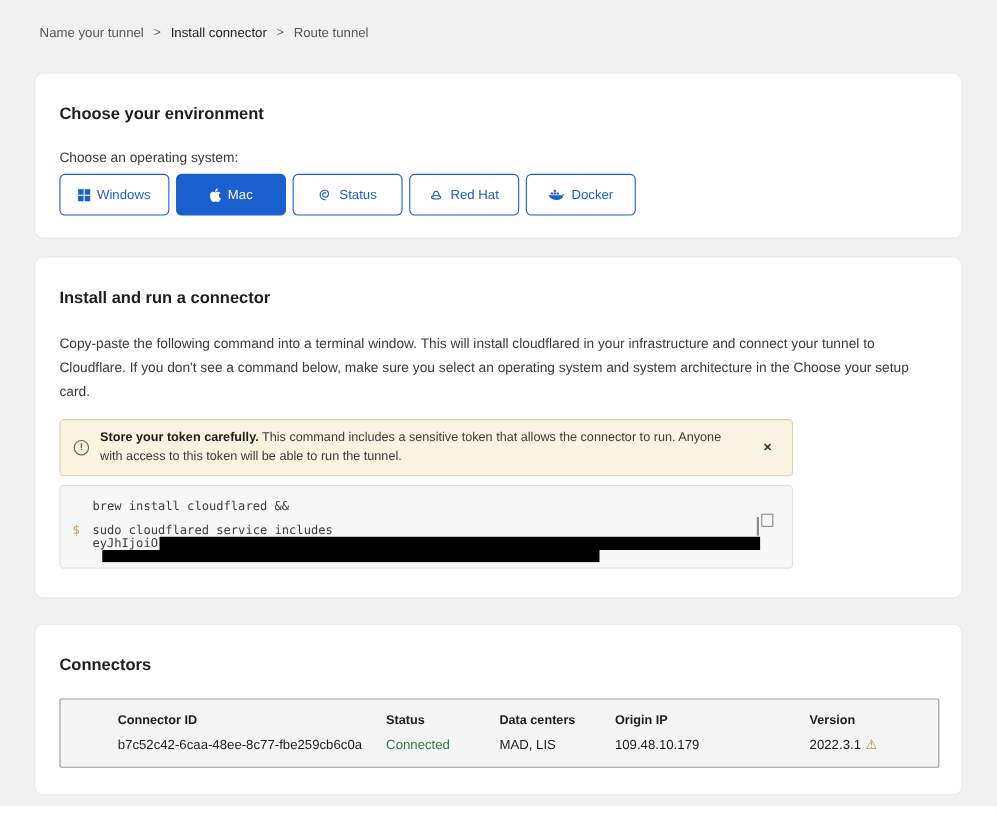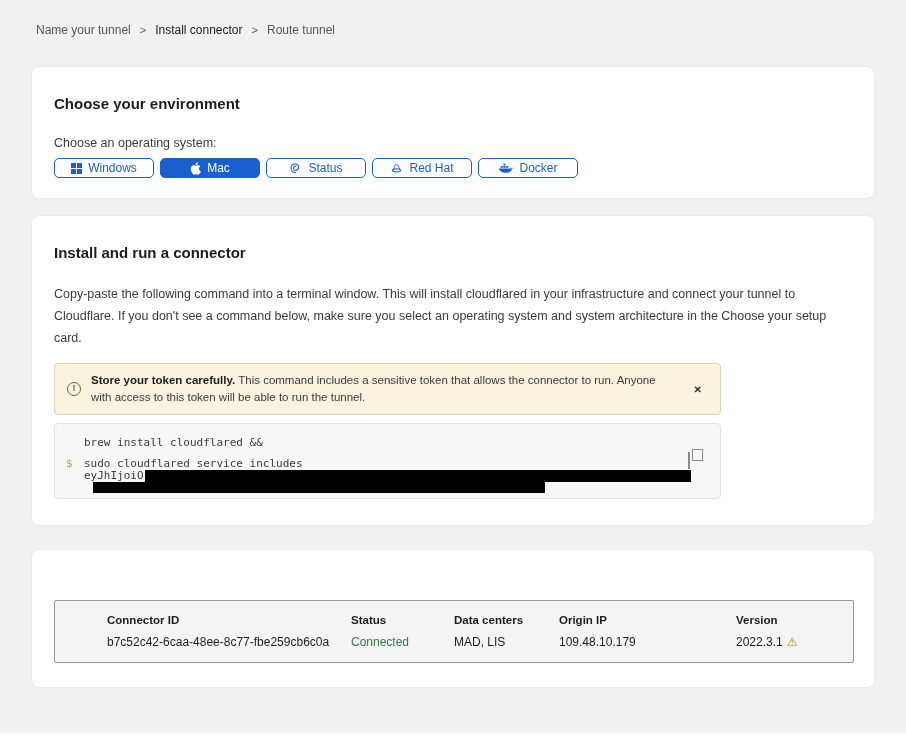"Windows" .os-btn { height: 20px -> 38px }
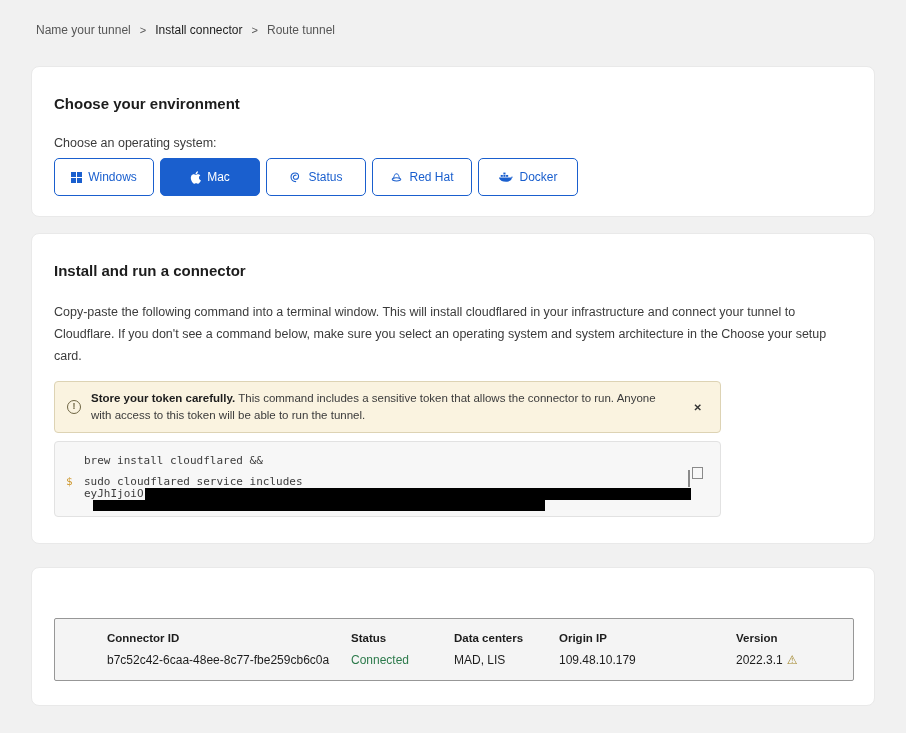"Connectors" h2.card-title { html: none -> <h2>Connectors</h2> }
